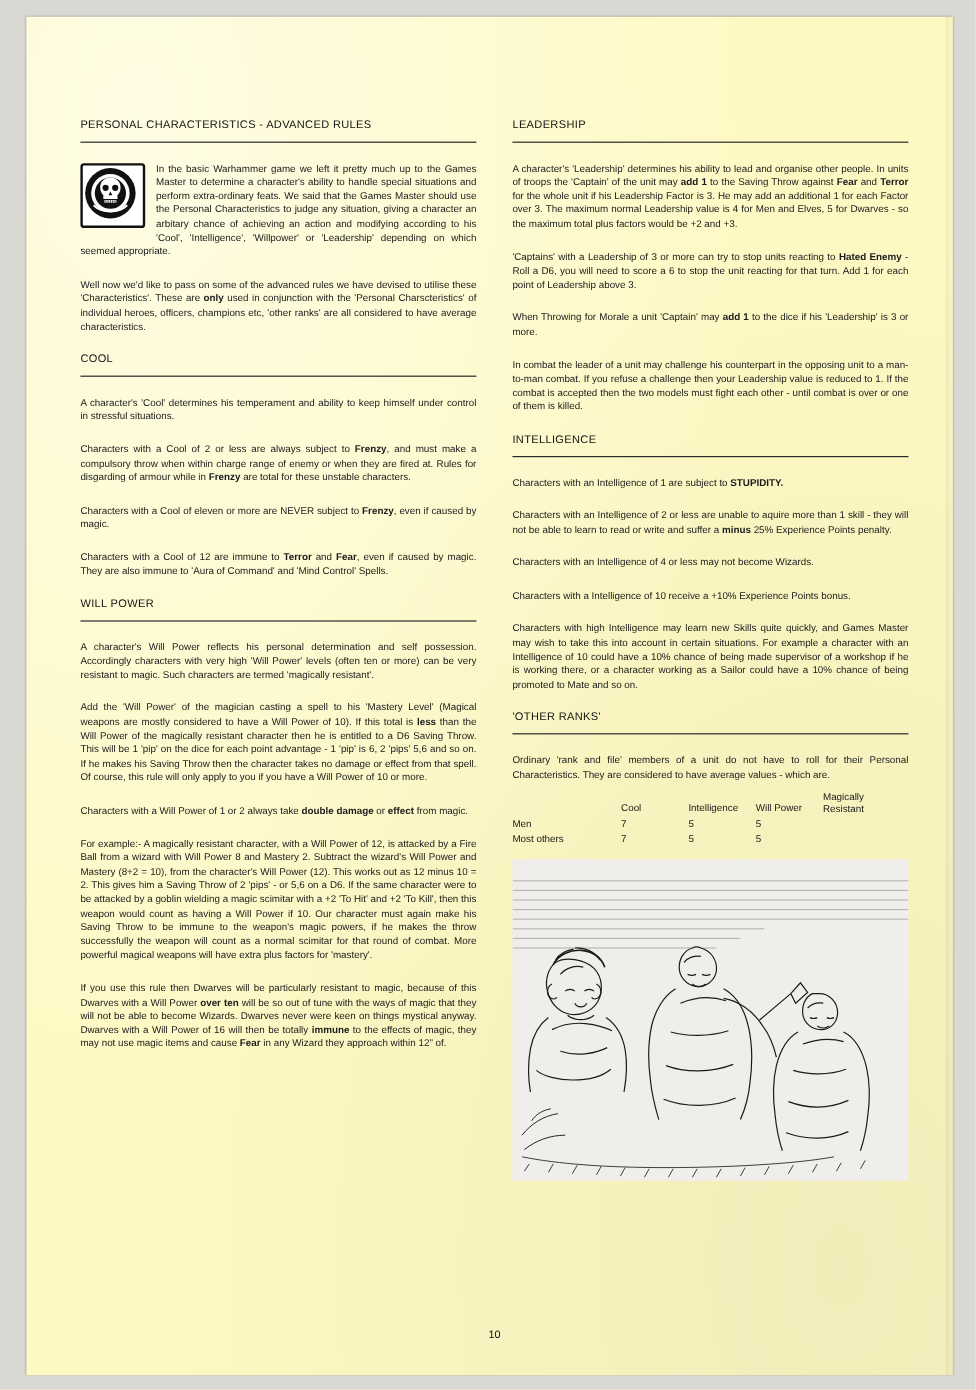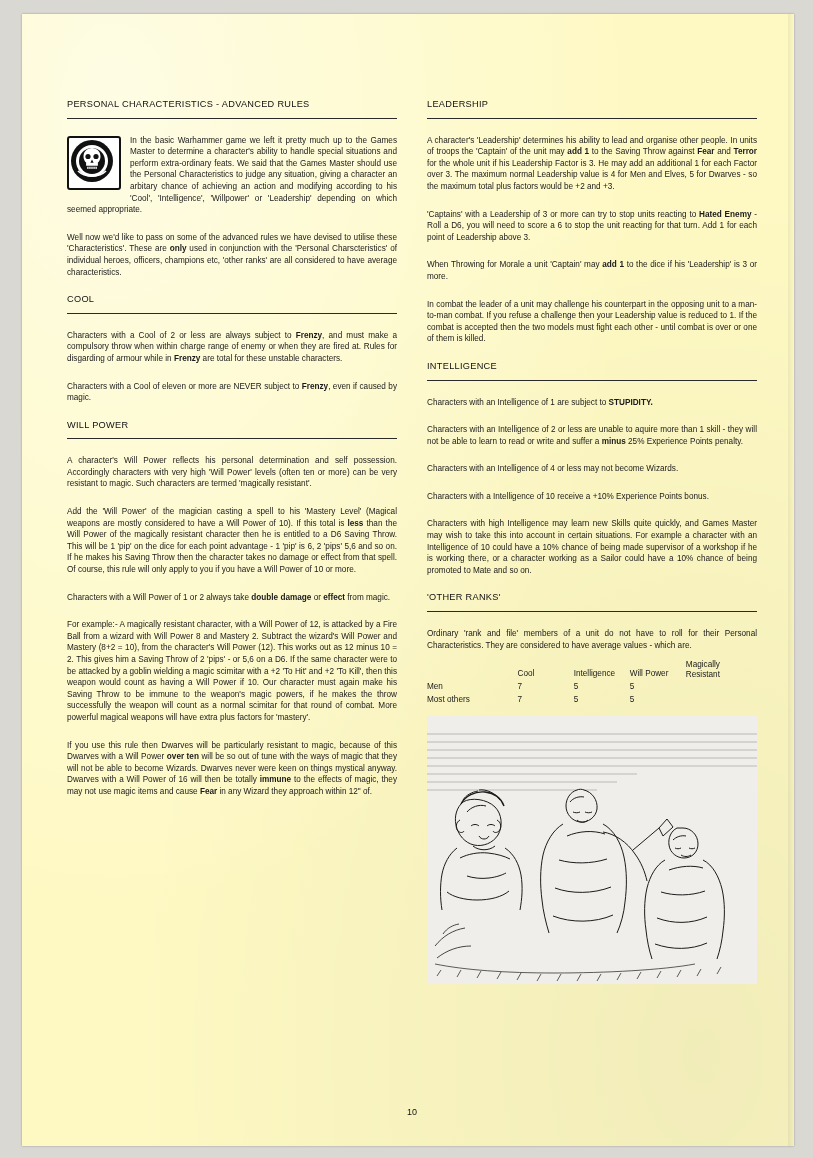"A character's 'Cool' determines his" p { html: none -> <p>A character's 'Cool' determines his temperament and ability to keep himself under control in stressful situations.</p> }
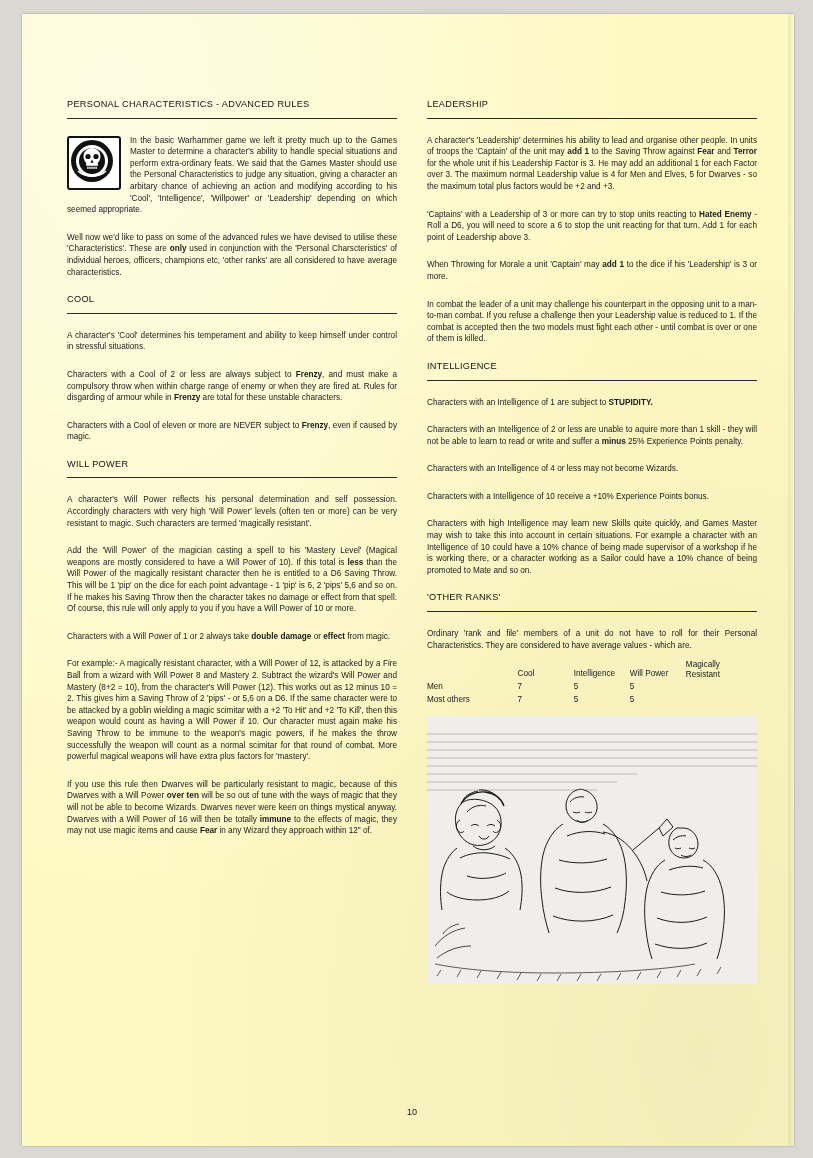"Characters with a Cool of 12" p { html: none -> <p><span>Characters with a Cool of 12 are immune to </span><b>Terror</b><span> and </span><b>Fear</b><span>, even if caused by magic. They are also immune to 'Aura of Command' and 'Mind Control' Spells.</span></p> }
